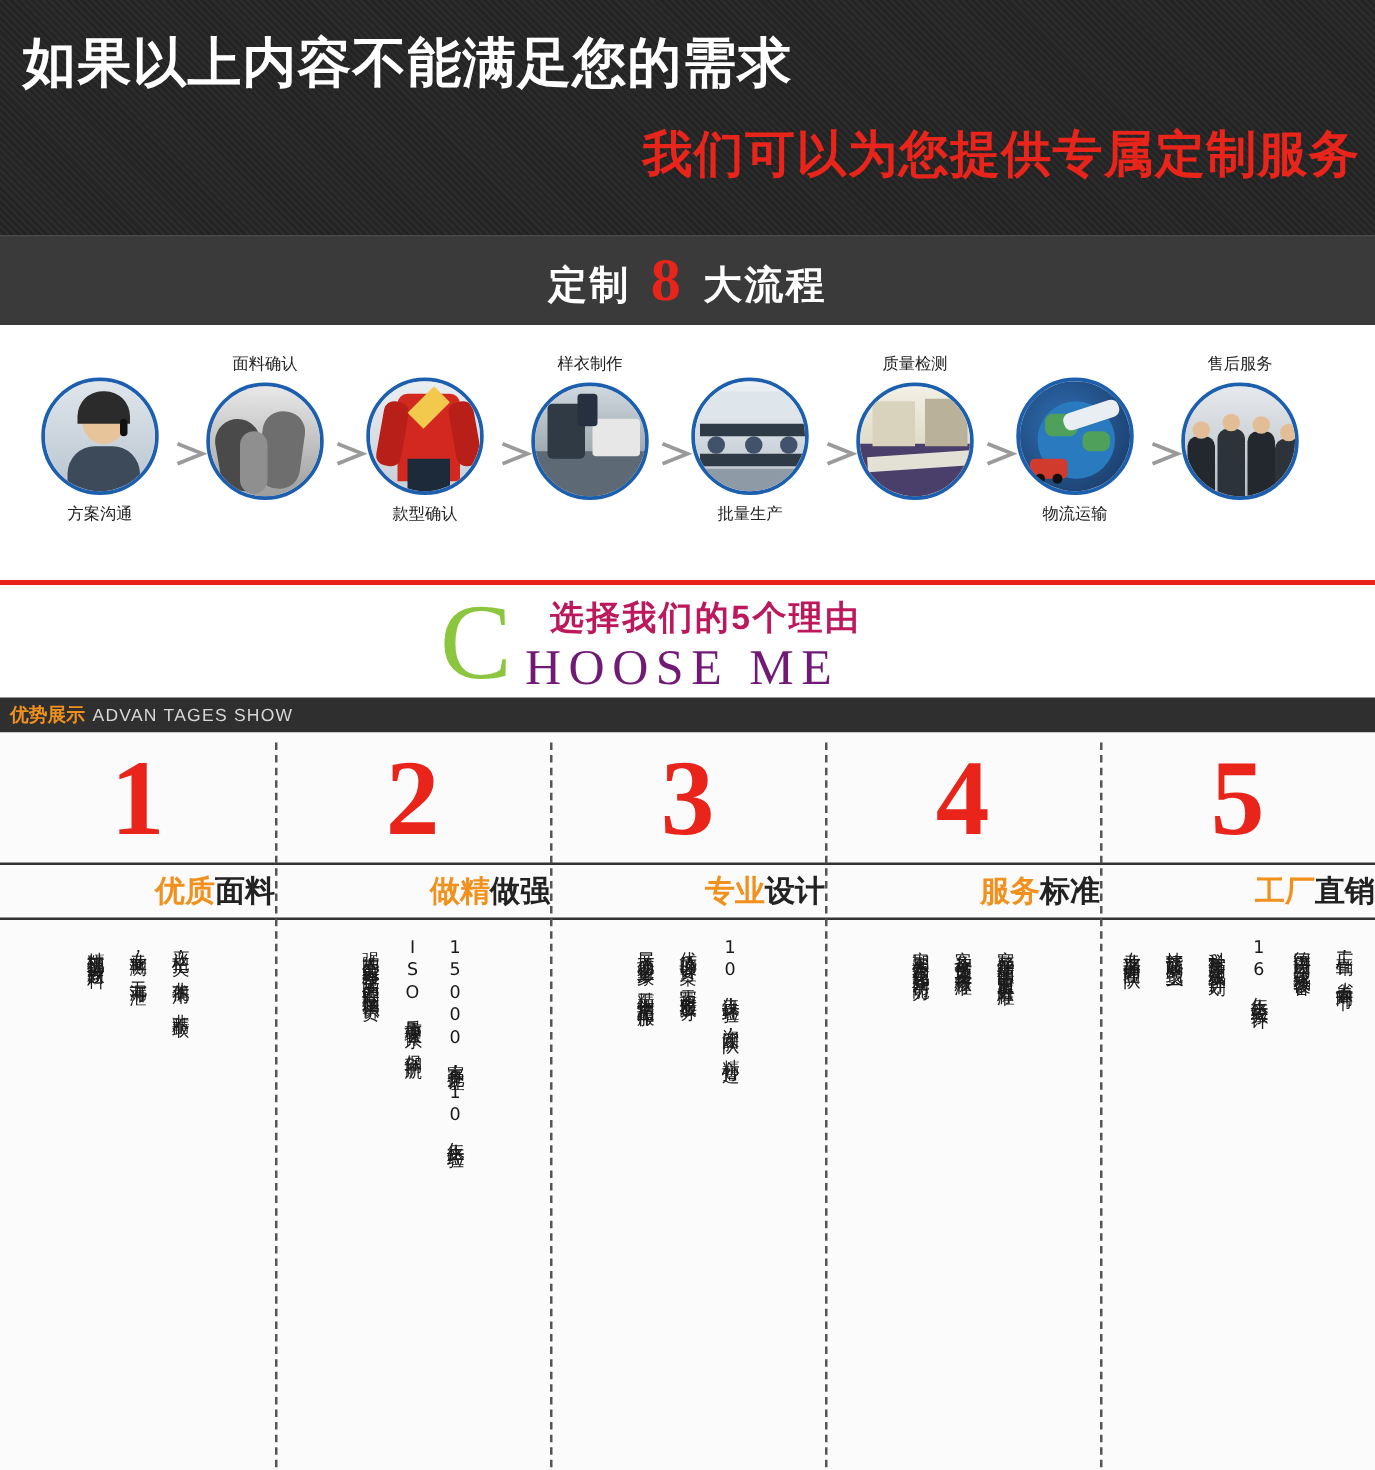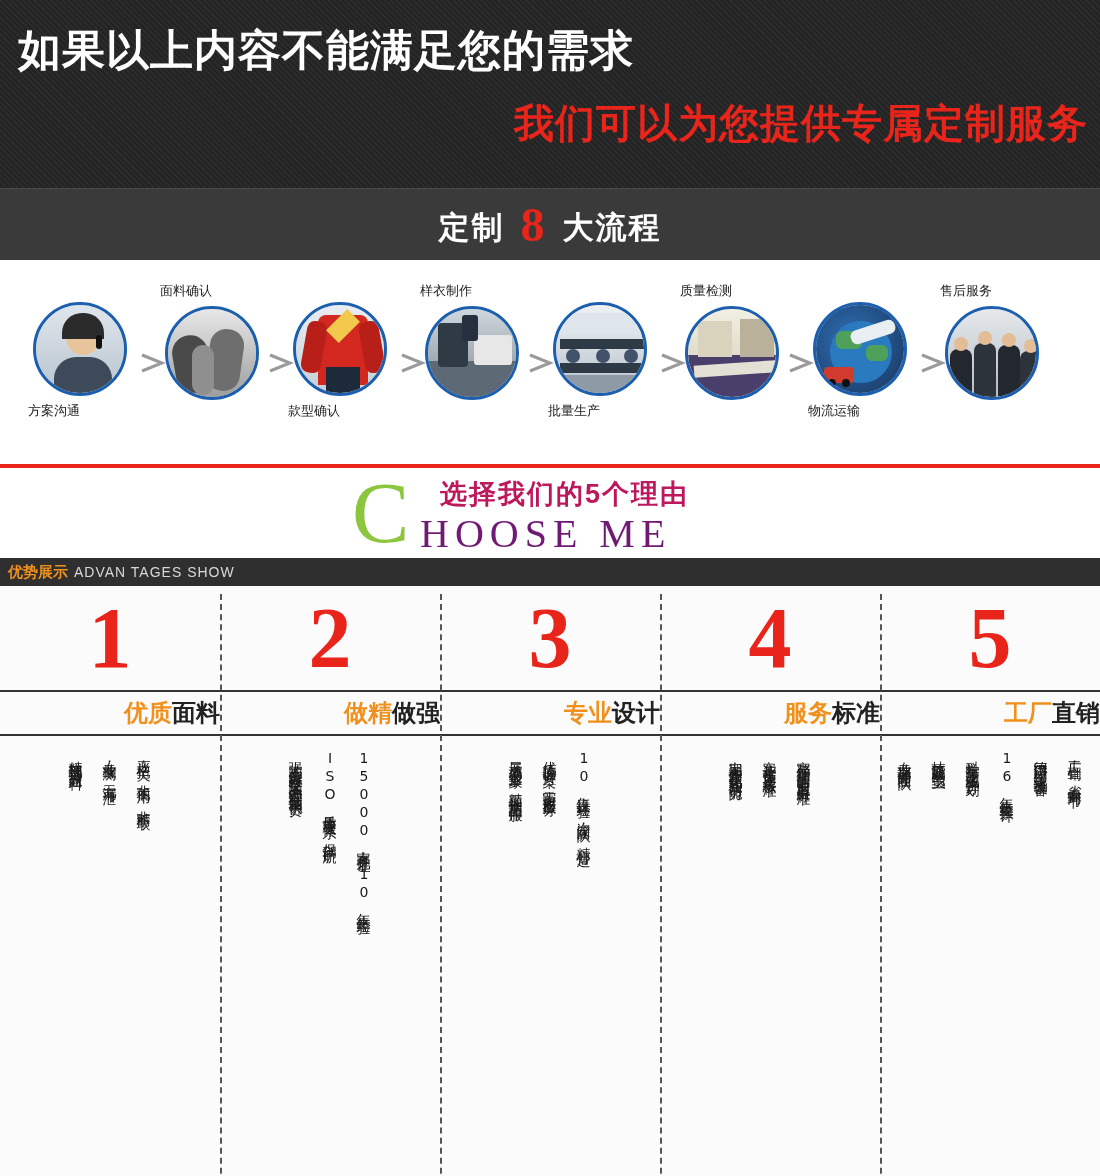"面料确认" .step { text-align: none -> center }
